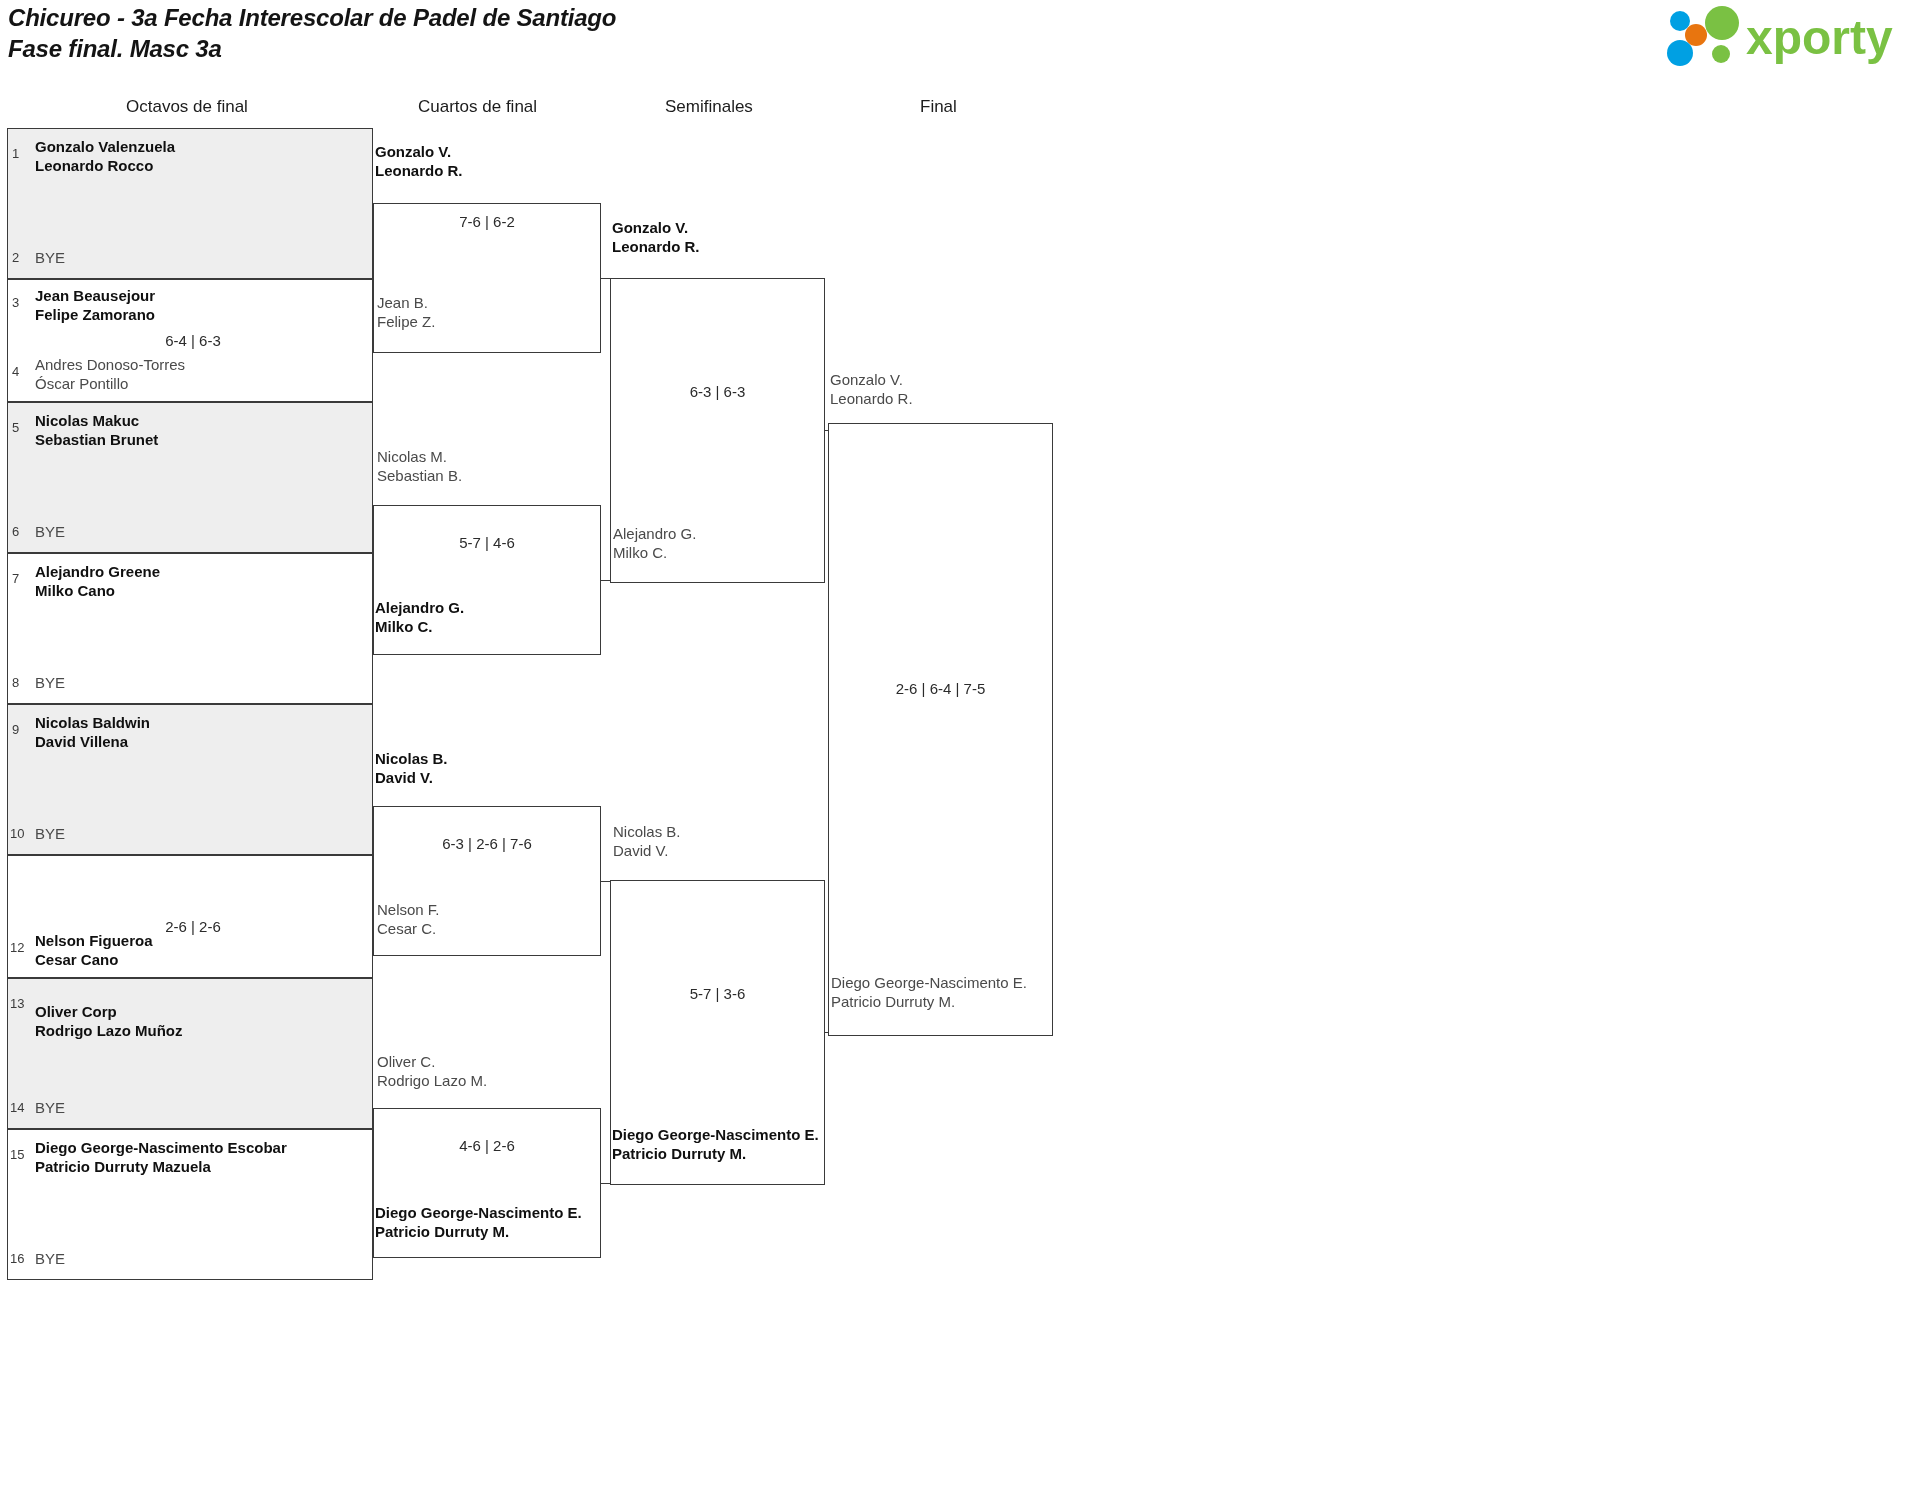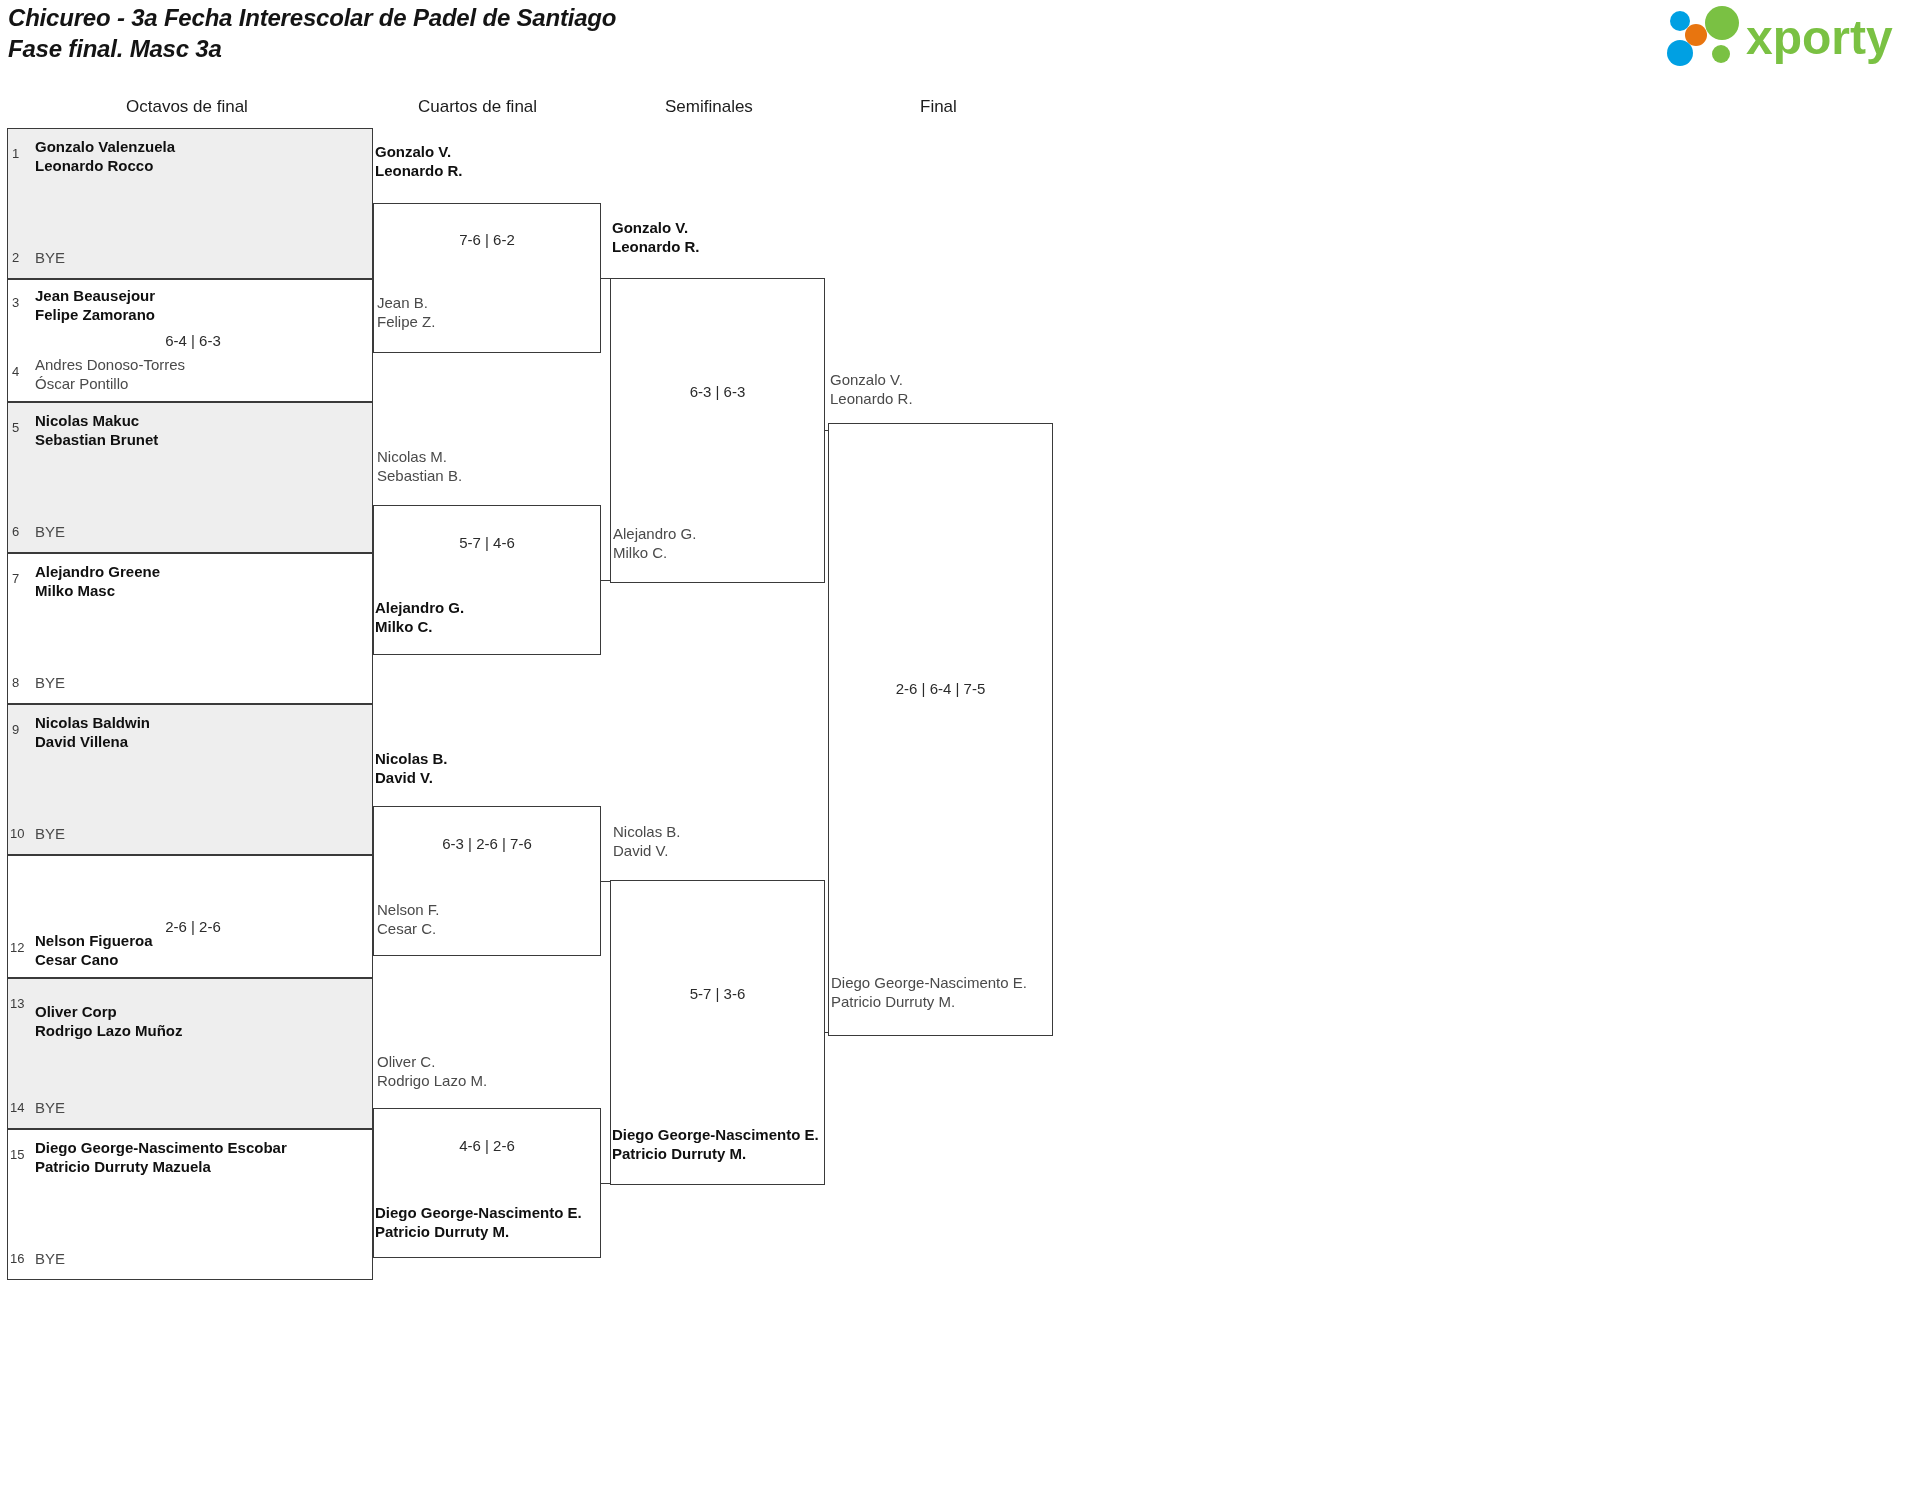"7-6 | 6-2" span.score { top: 231px -> 213px }
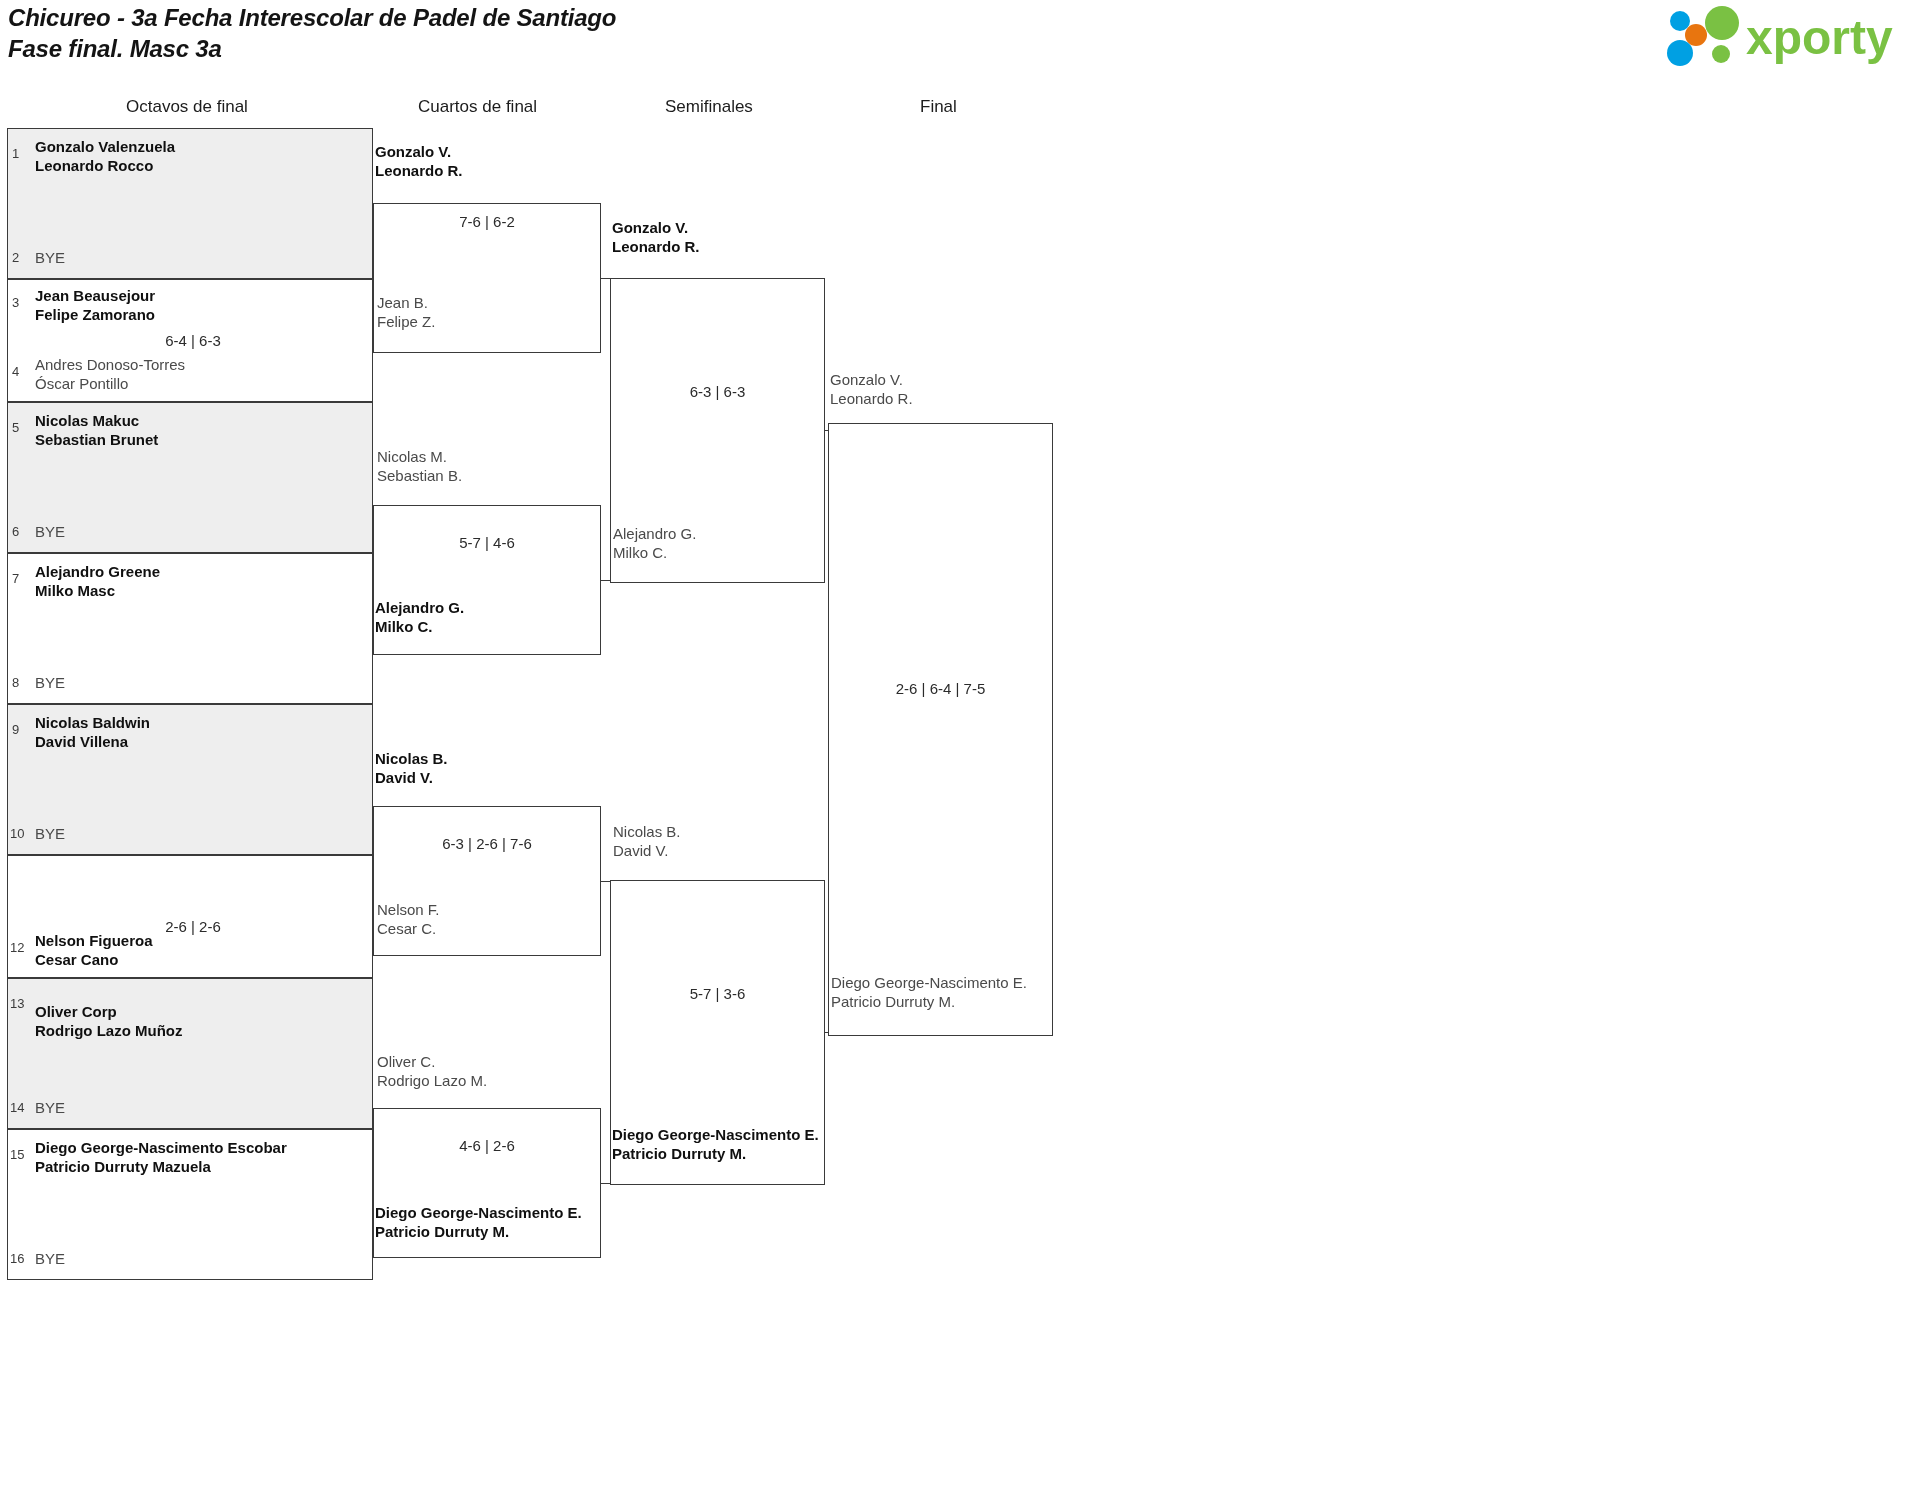"Milko Masc" span.ln { text: Masc -> Cano }
